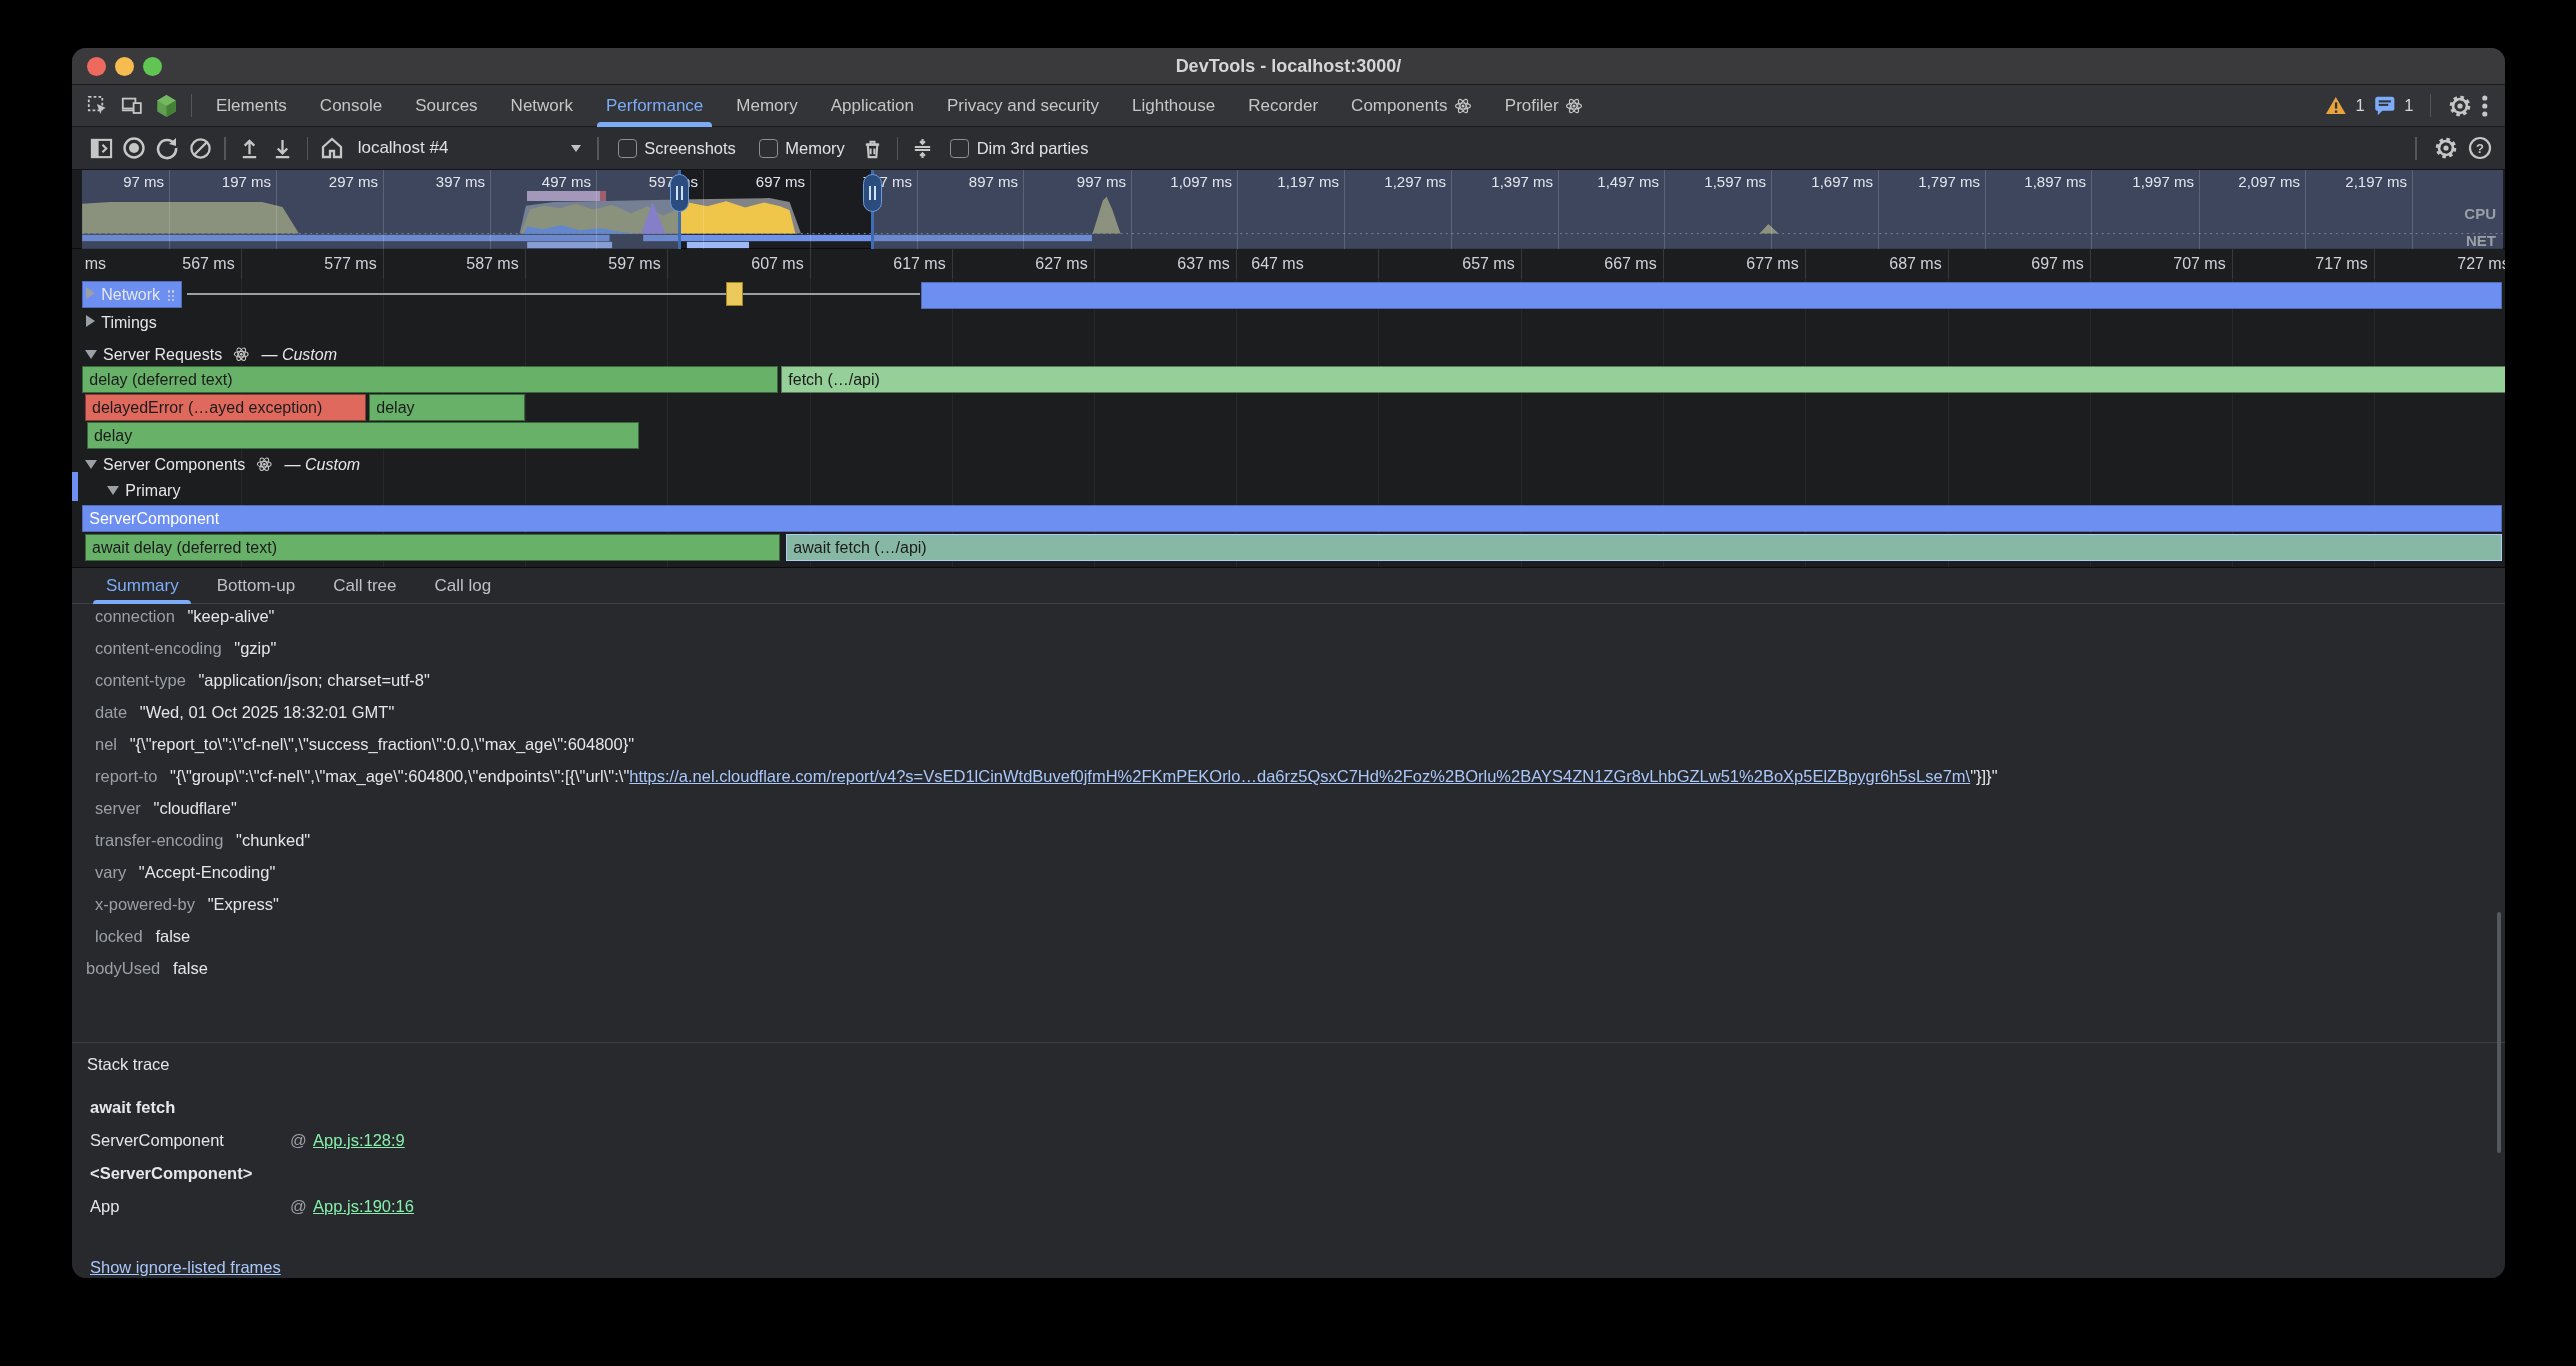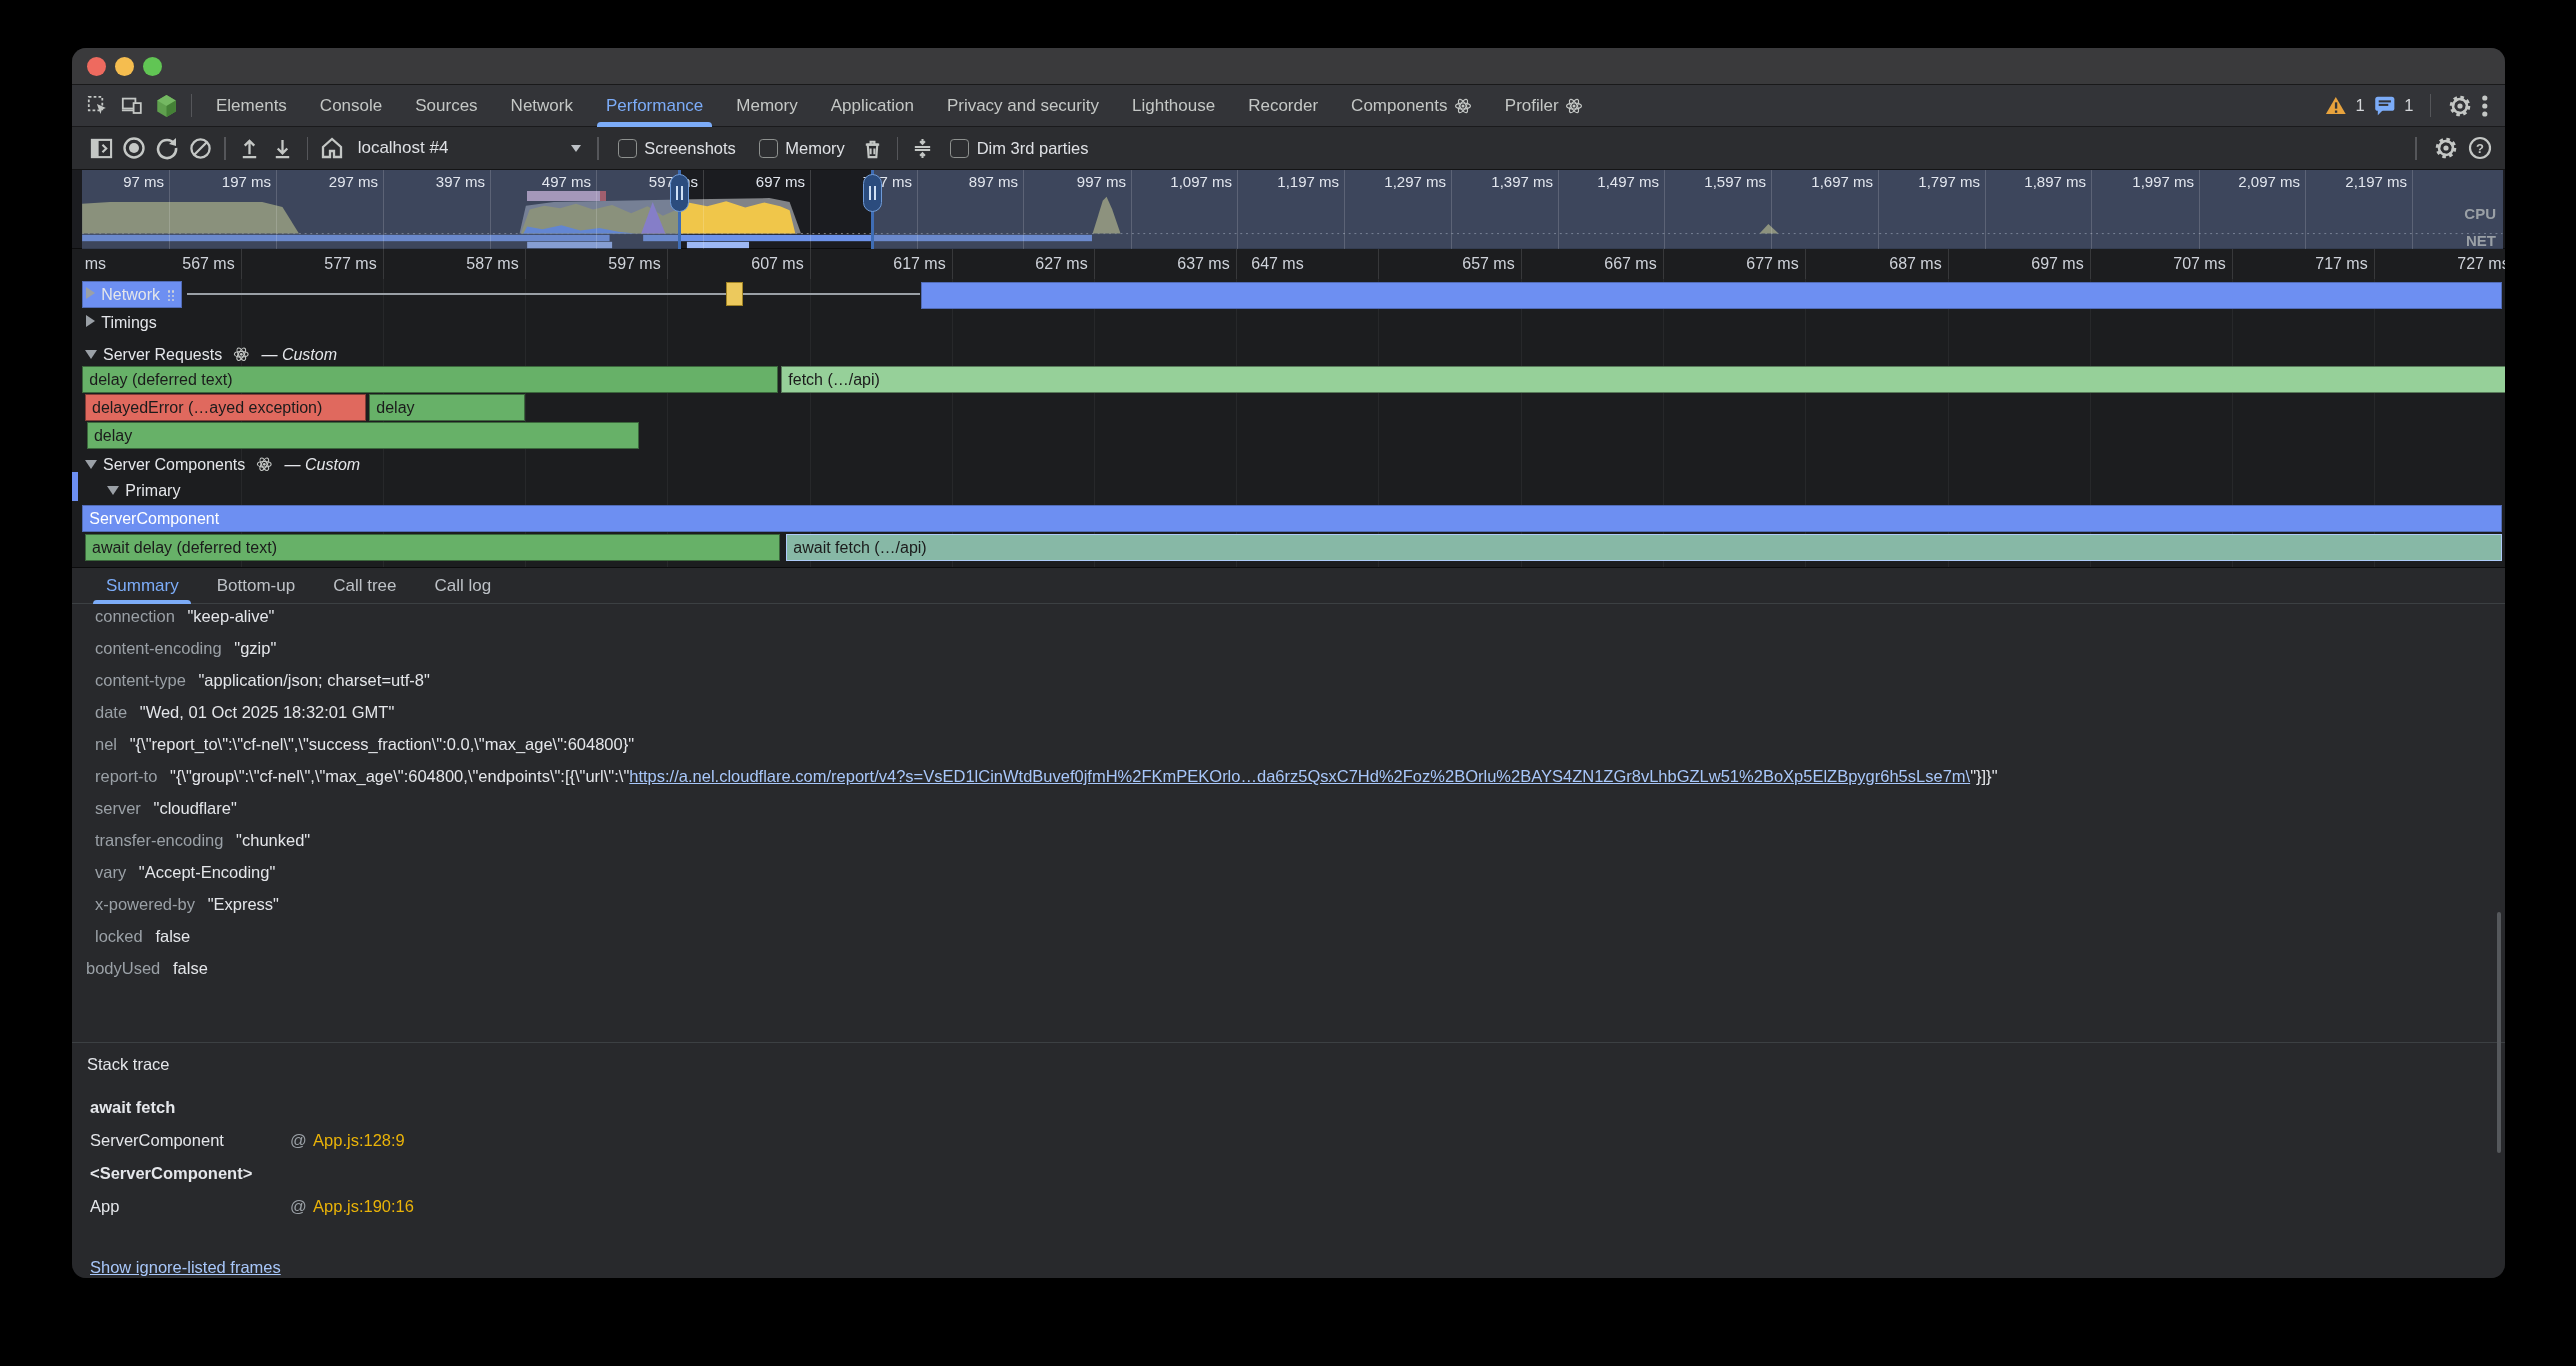"DevTools - localhost:3000/" div.title { html: none -> <div>DevTools - localhost:3000/</div> }
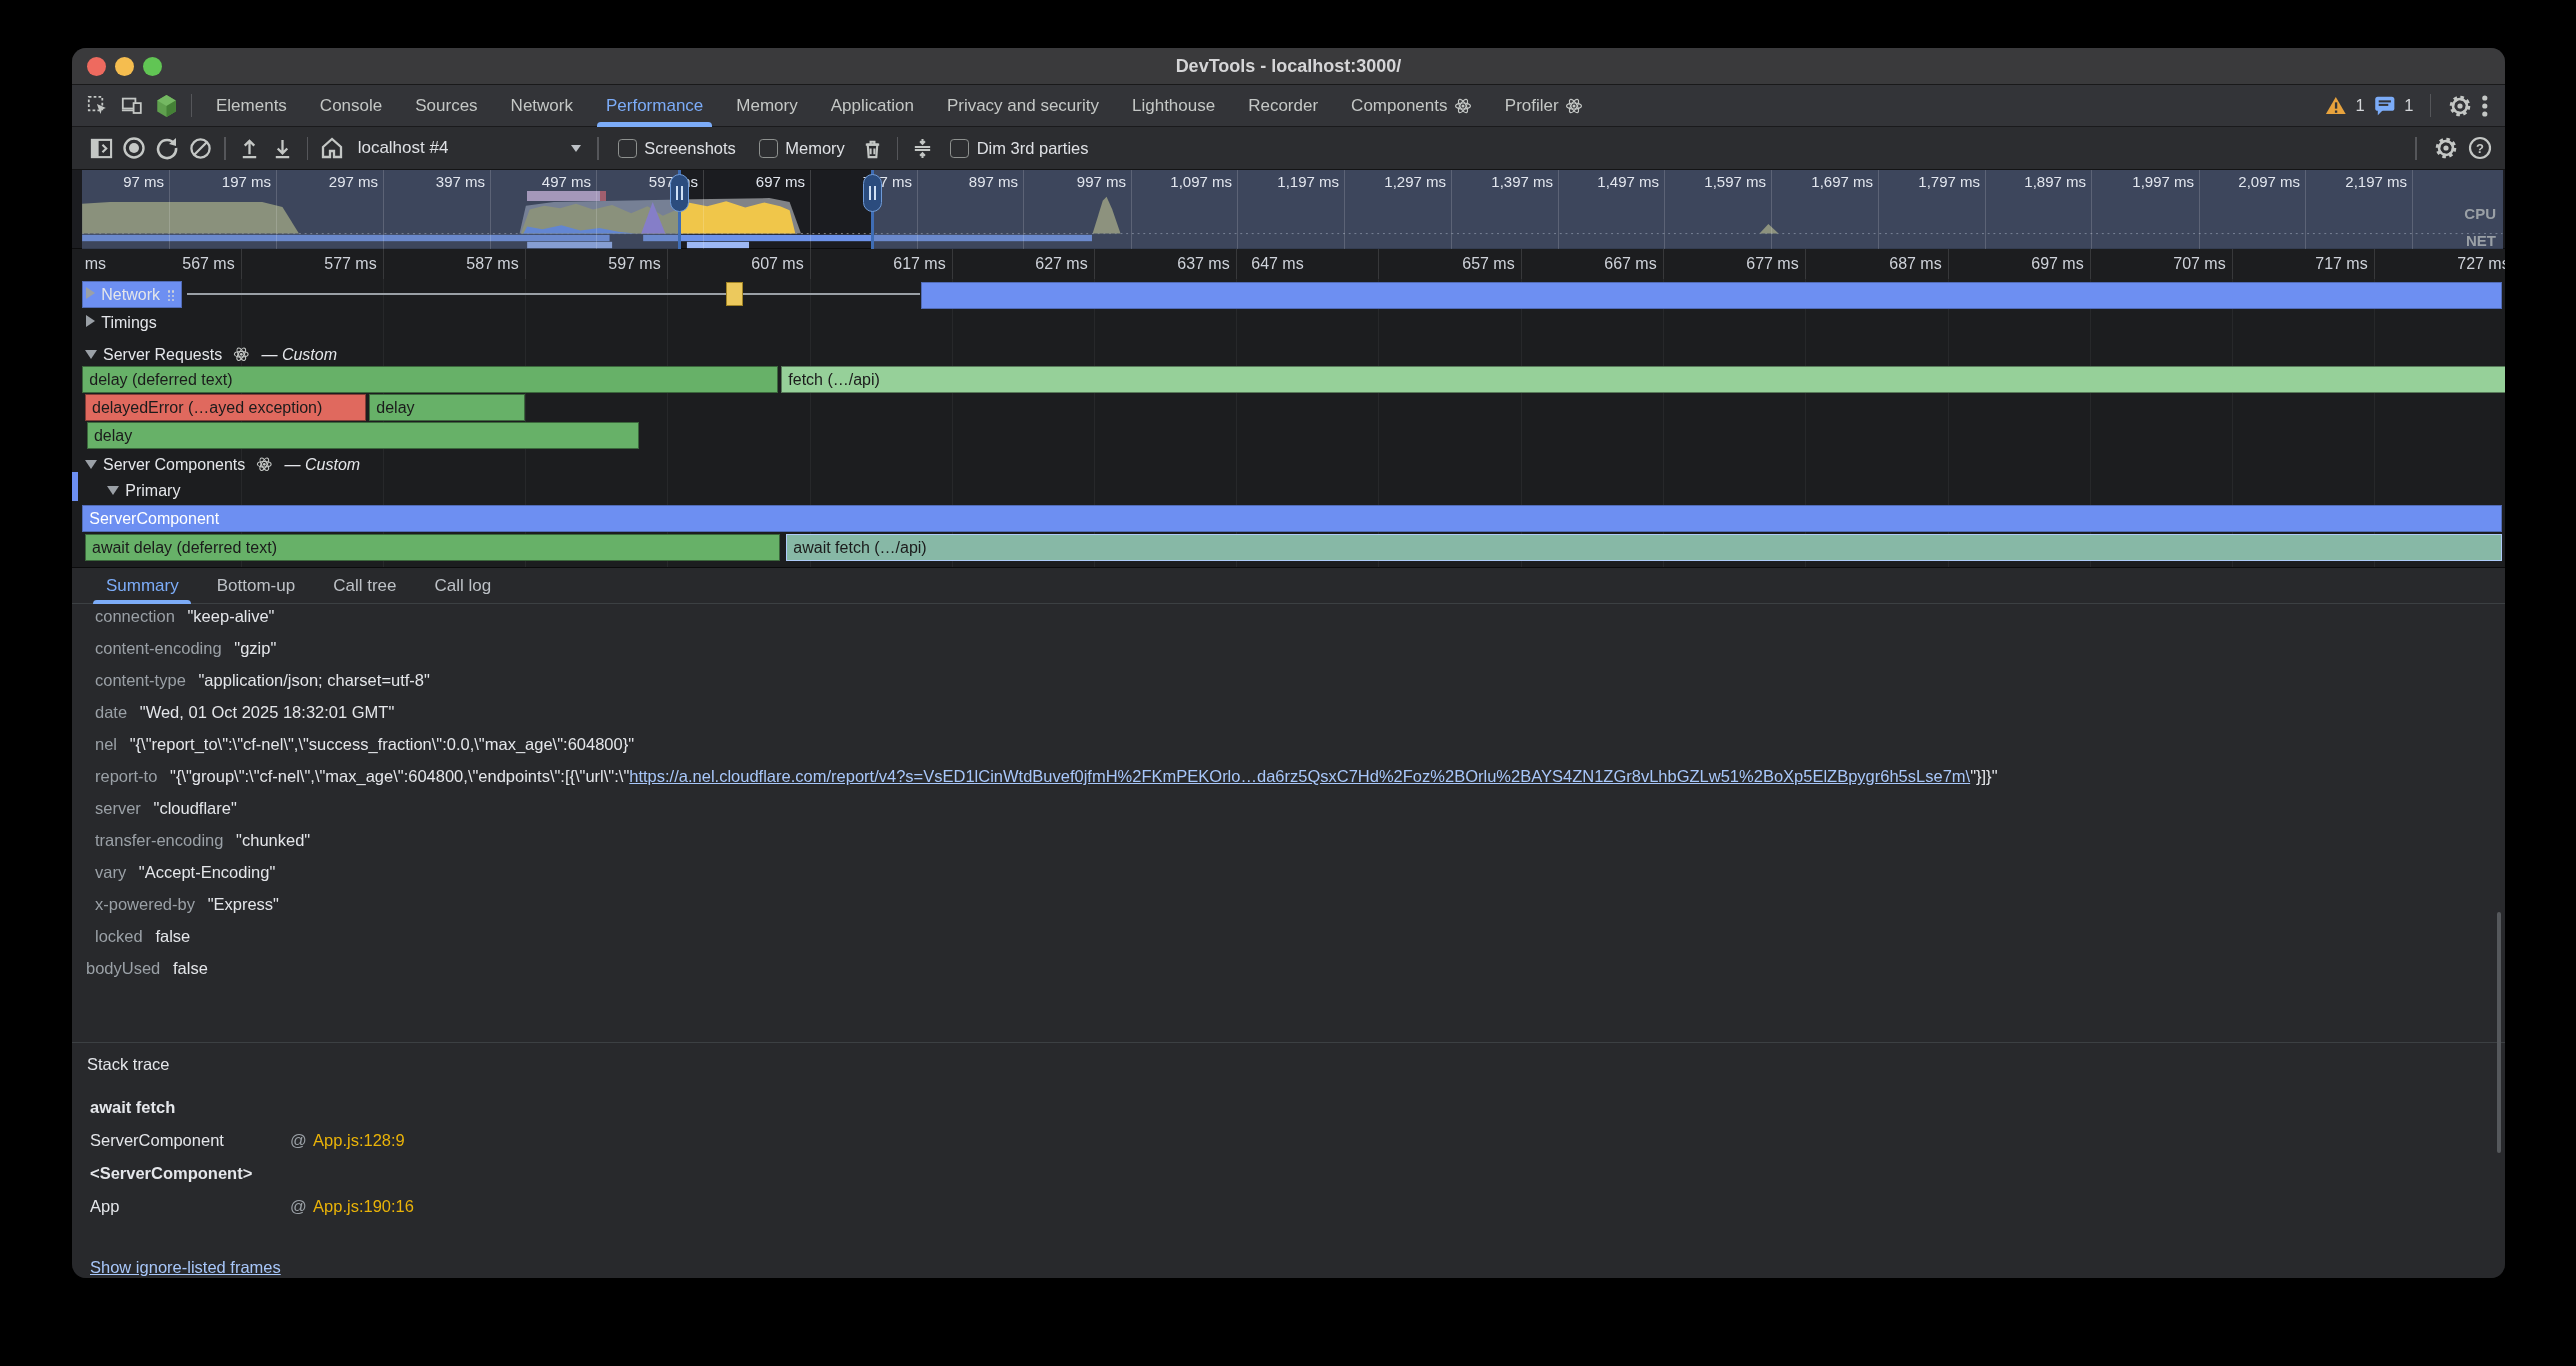"App.js:128:9" .st-link { color: #eab308 -> #86efac; text-decoration: none -> underline }
